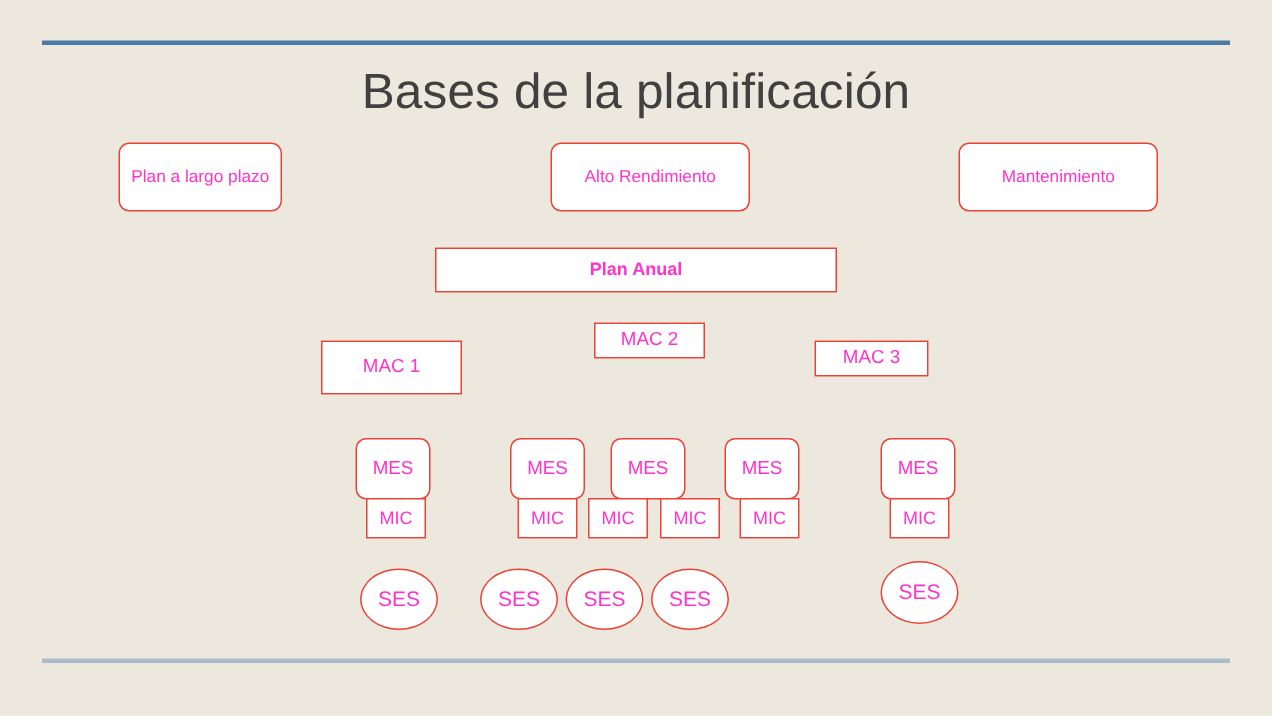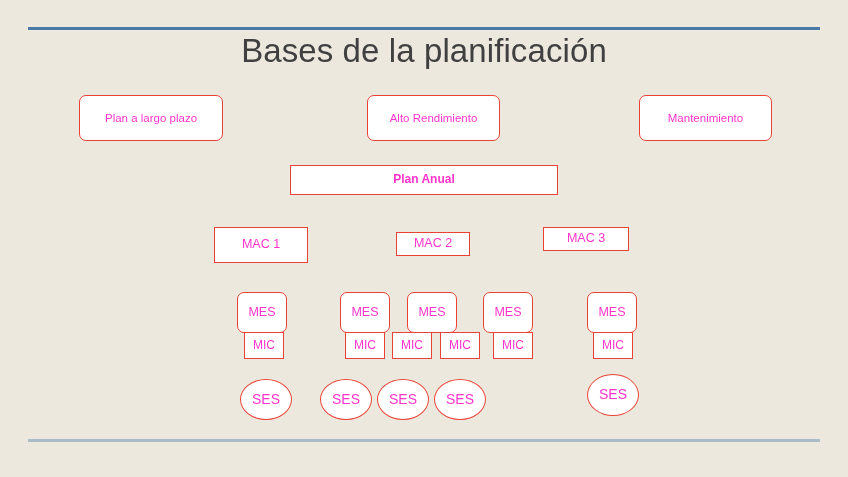"Bases de la planificación" .title { top: 32px -> 42px }
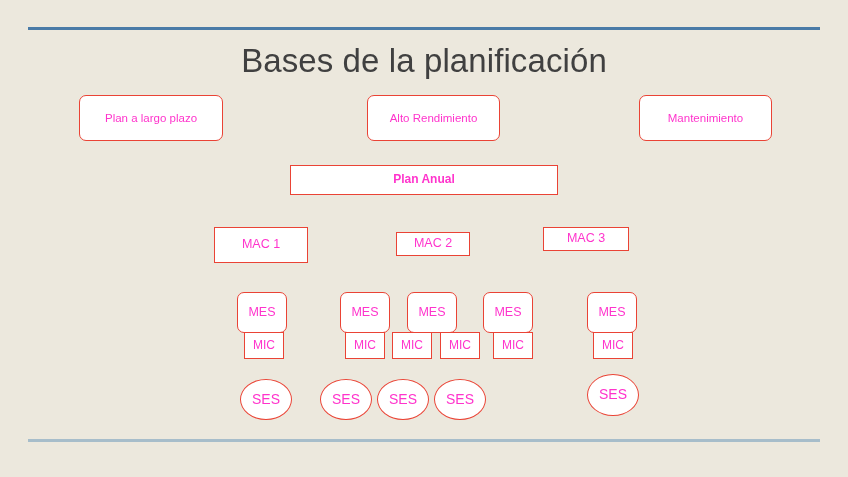"Plan a largo plazo" div.node { width: 144px -> 109px }
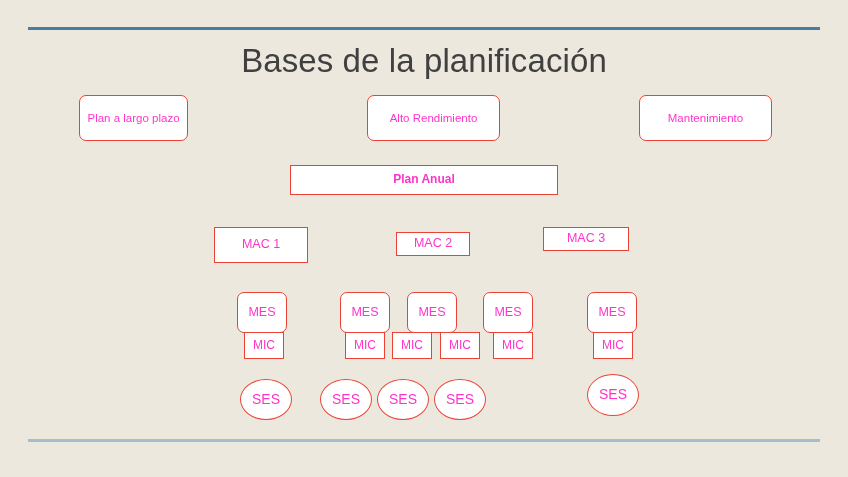"MAC 2" div.node { top: 232px -> 215px }
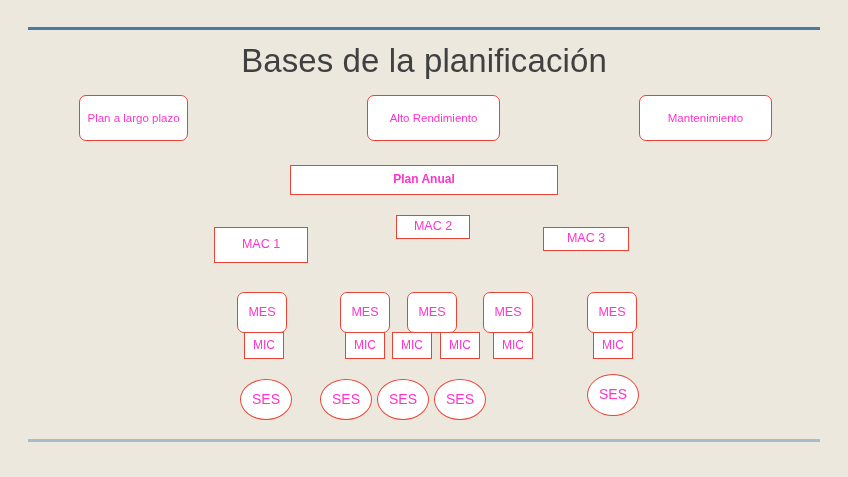"MAC 3" div.node { width: 86px -> 76px }
